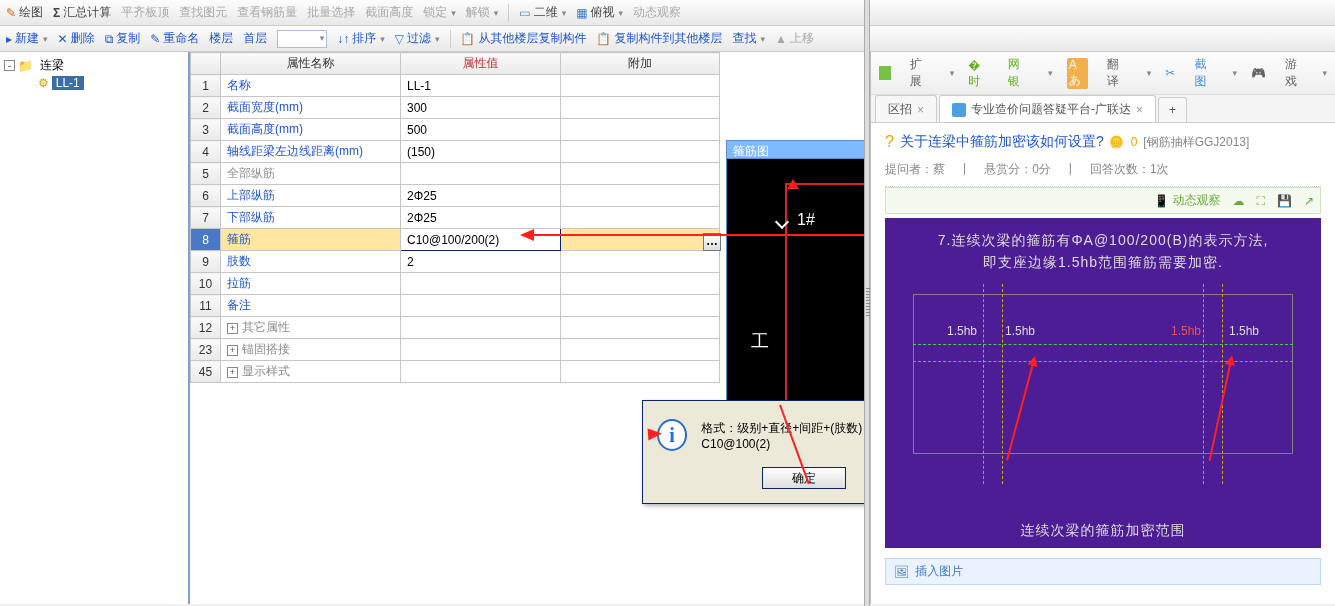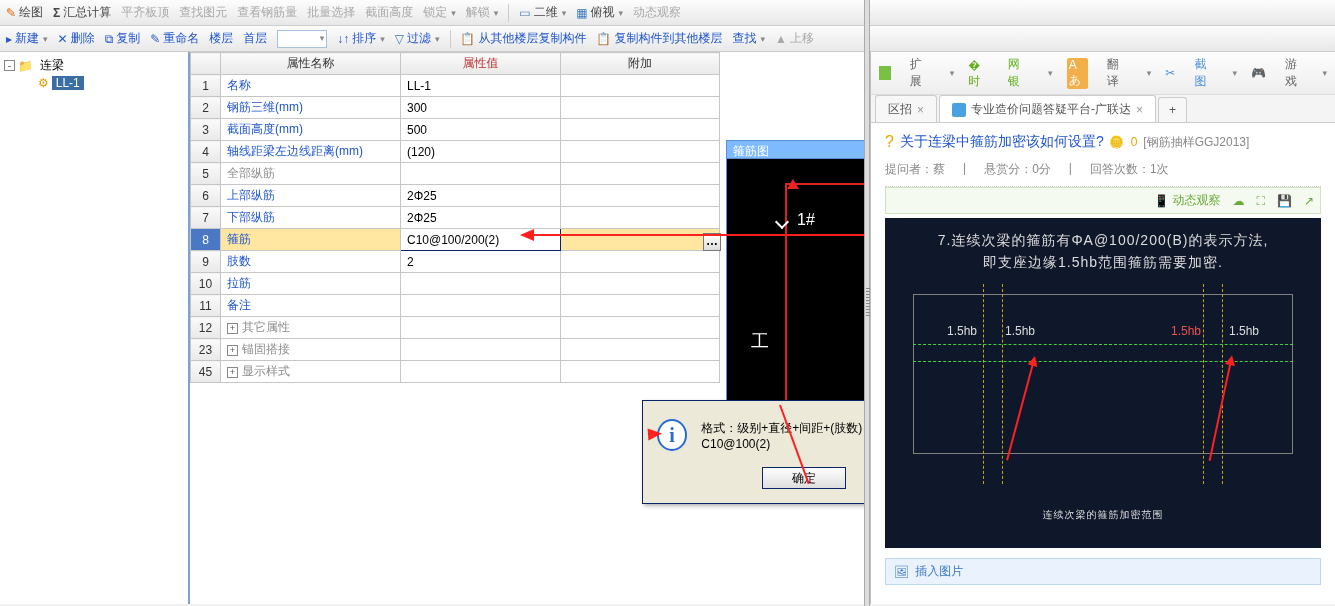"钢筋三维(mm)" td.name-col { text: 钢筋三维 -> 截面宽度 }
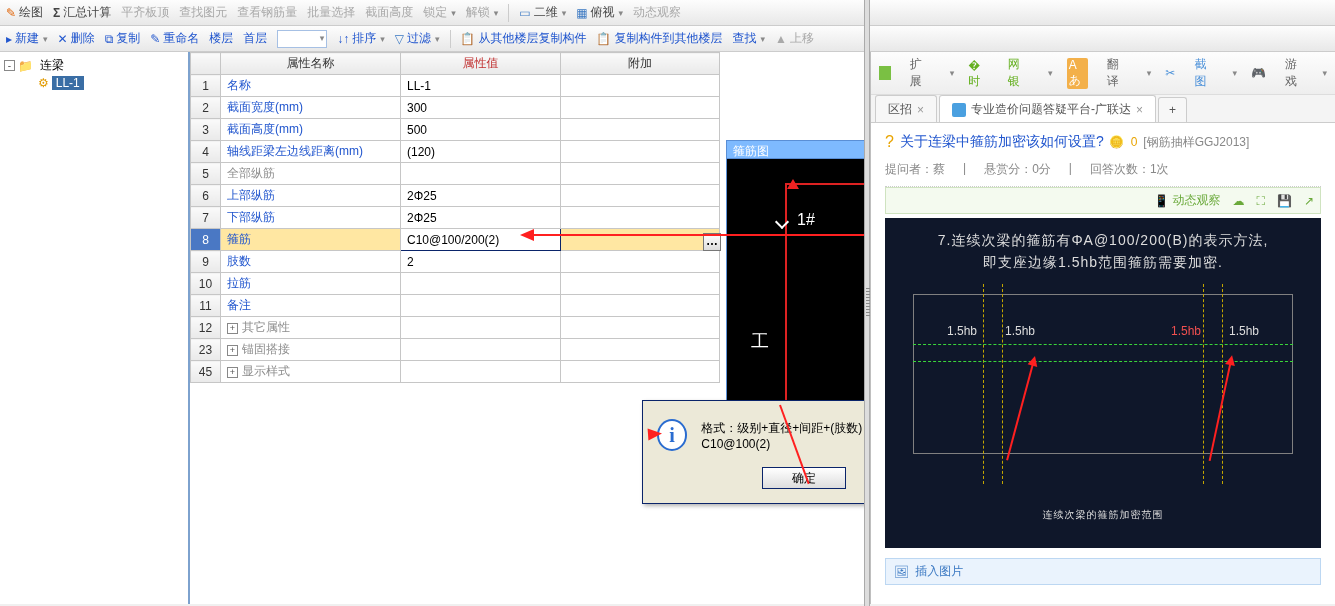"(120)" td.val-col { text: 120 -> 150 }
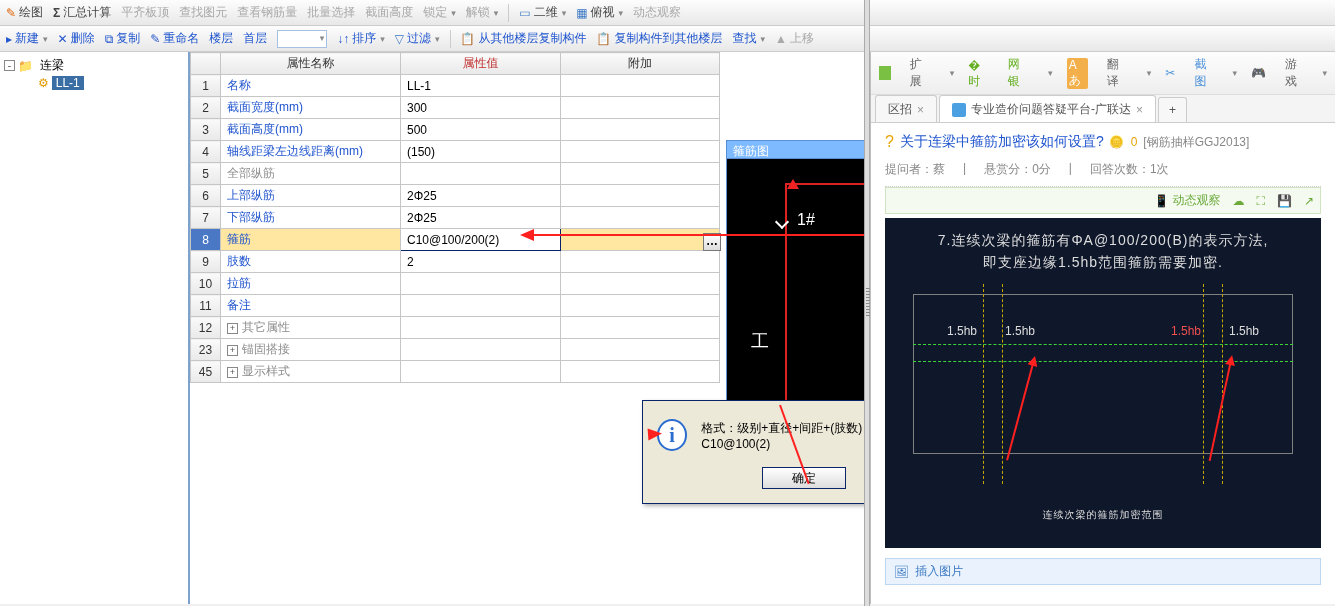"7.连续次梁的箍筋有ΦA@100/200(B)的表示方法," .cad-img { background: #0f172a -> #4c1d95 }
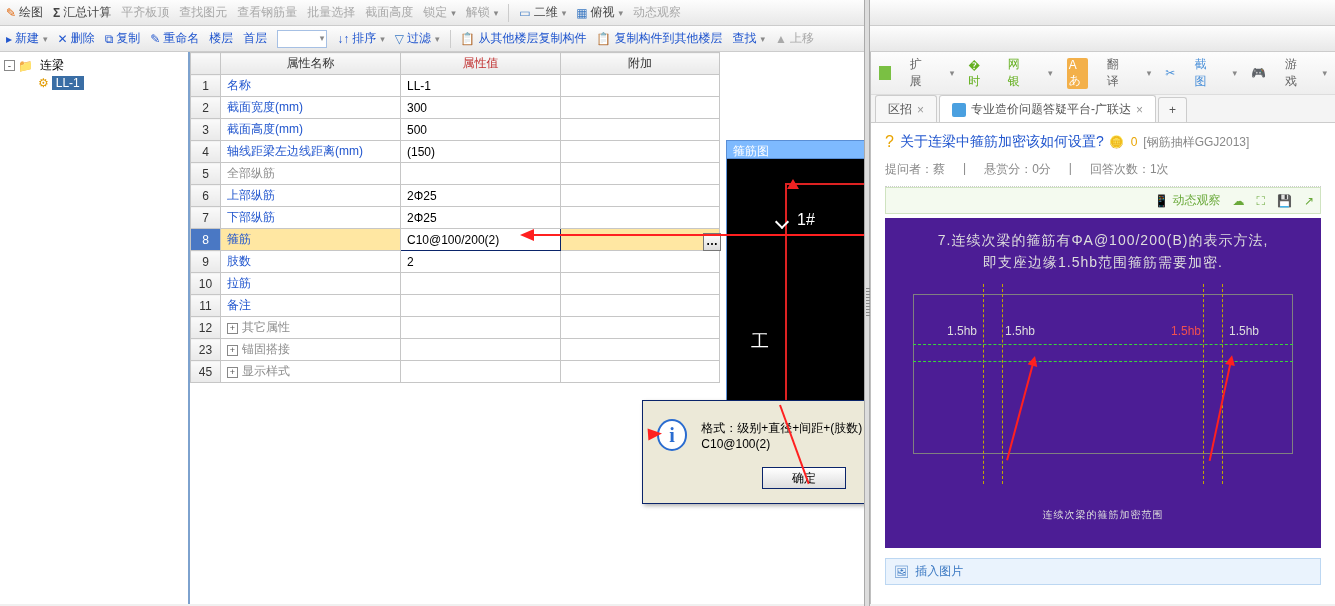"连续次梁的箍筋加密范围" .cad-img .bottom-text { bottom: 26px -> 8px; font-size: 10px -> 14px }
